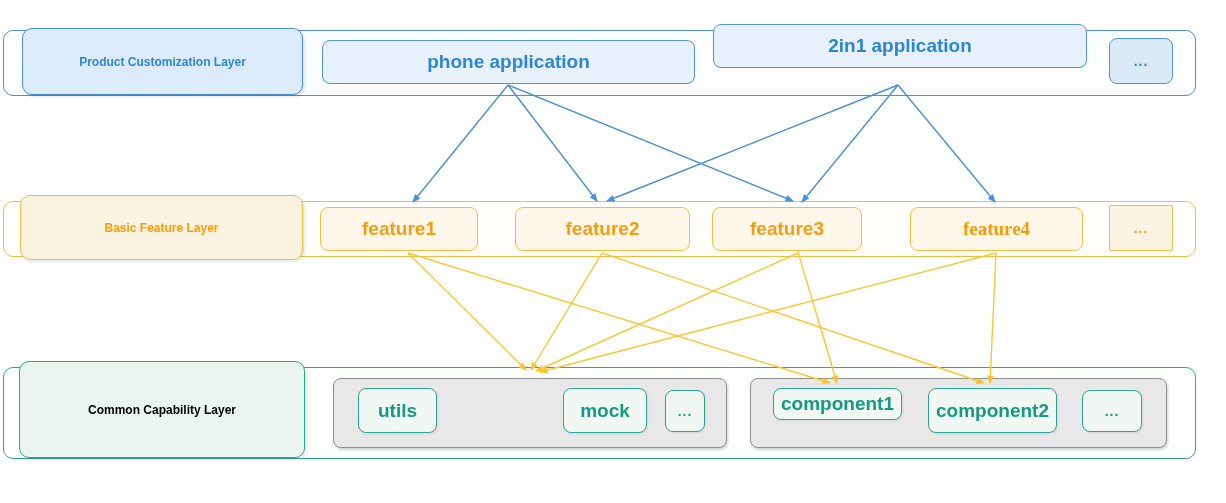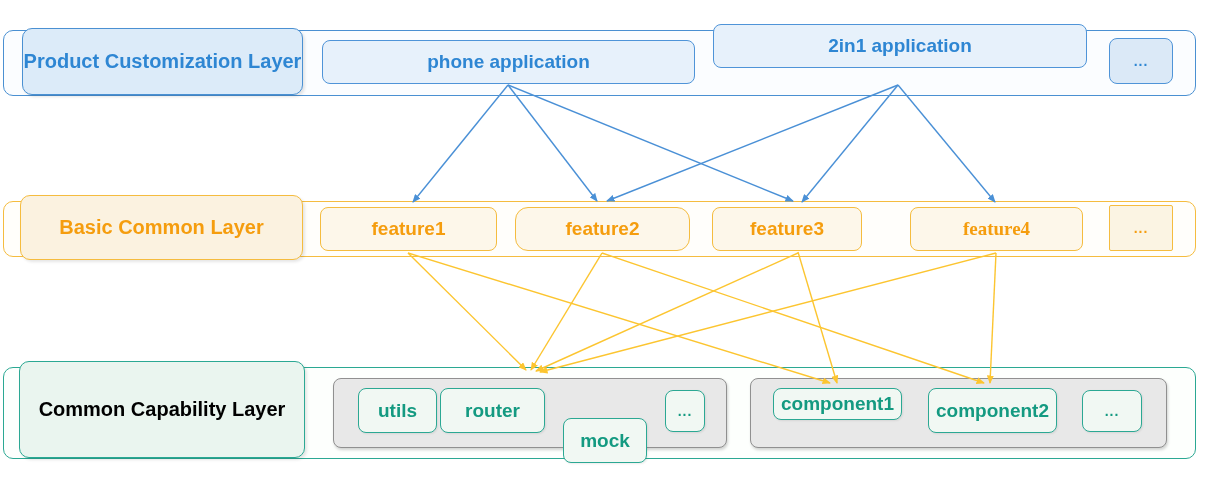"Product Customization Layer" .layer-label { font-size: 20px -> 12px }
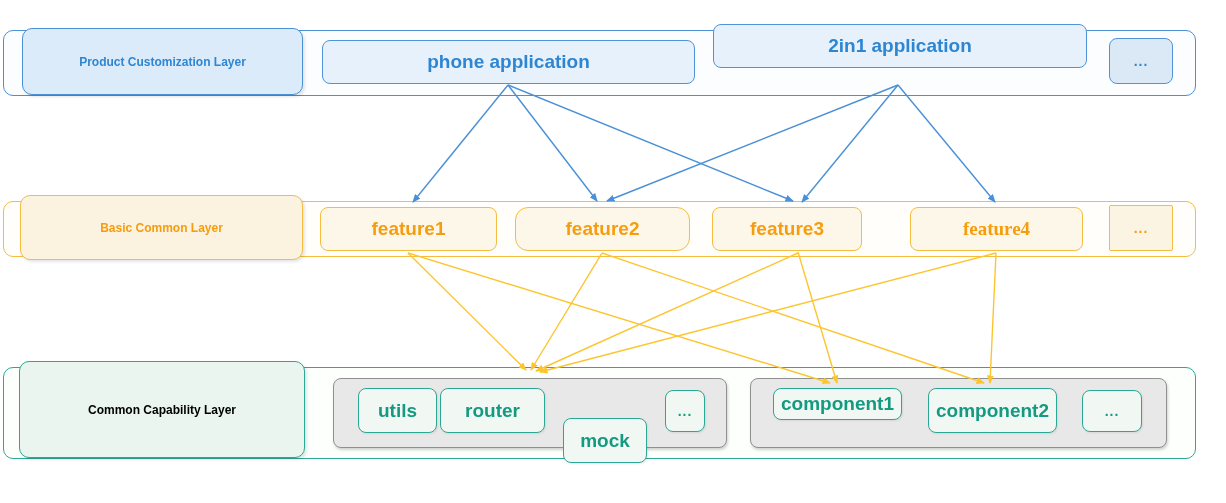"Basic Common Layer" div.layer-label { text: Common -> Feature }
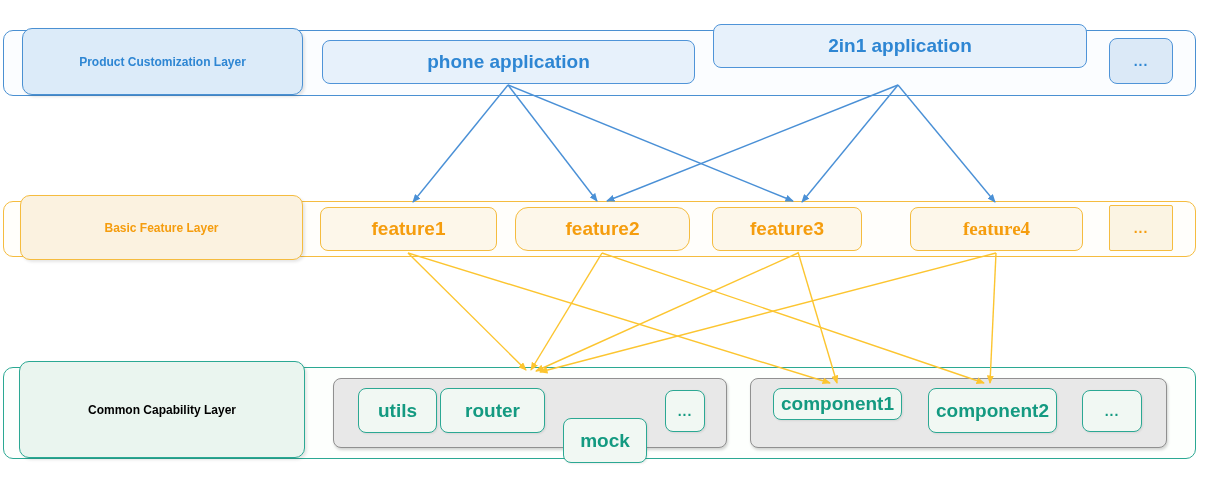"feature1" .f1 { width: 177px -> 158px }
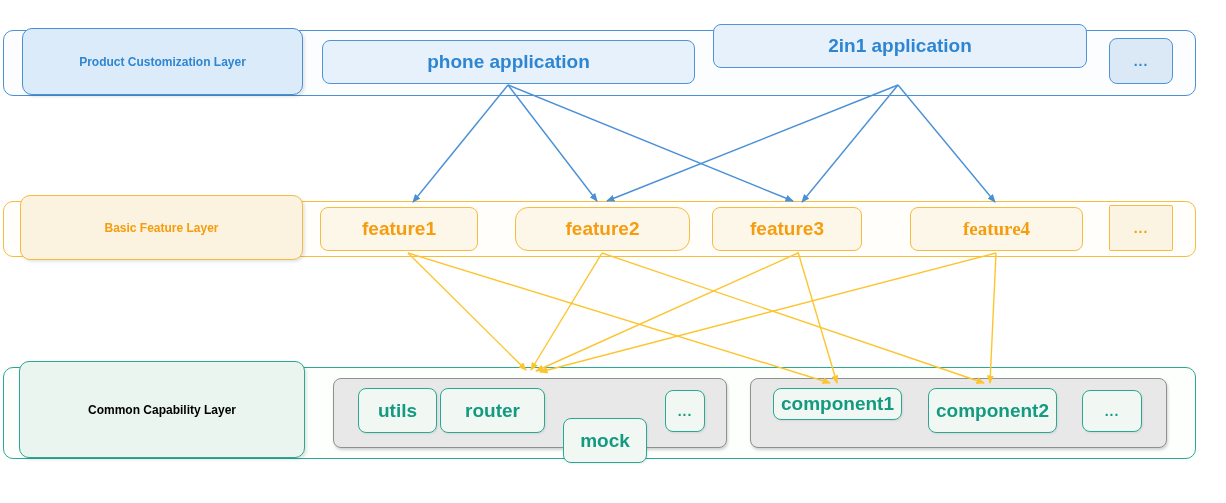"feature2" .f2 { border-radius: 13px -> none }
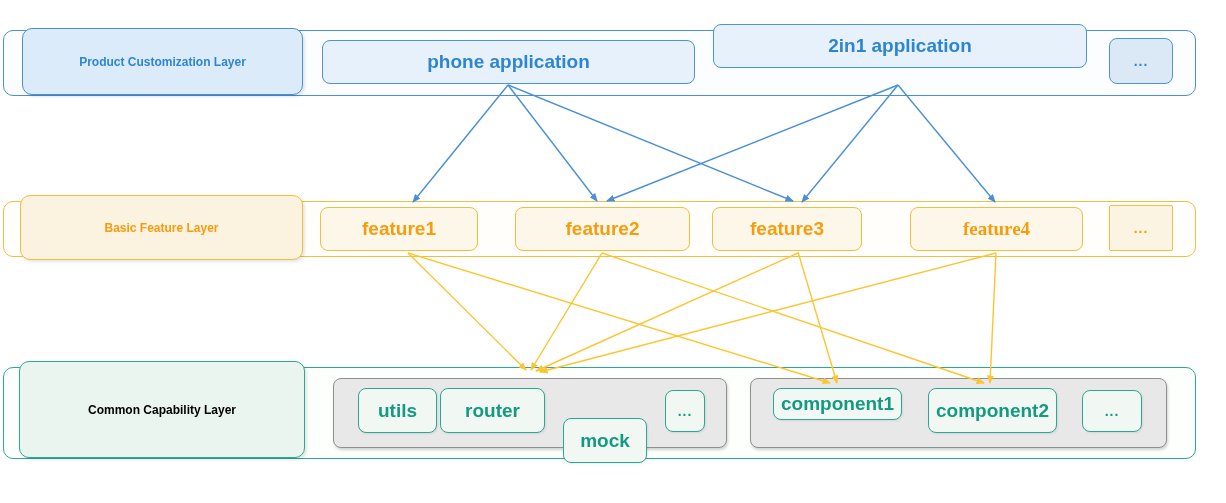"router" div.box { html: <div>router</div> -> none }
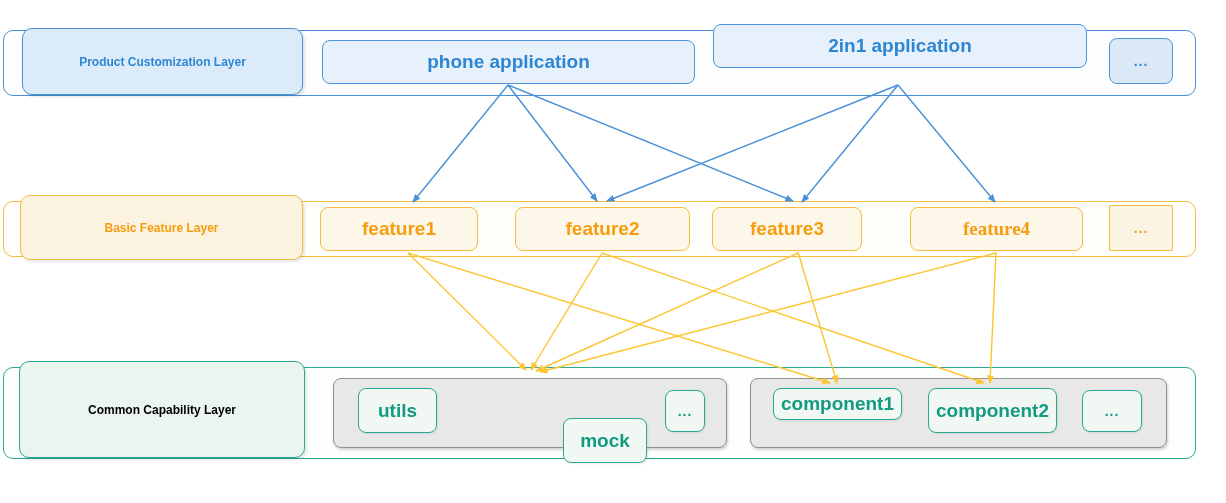"mock" .mock { margin-top: 30px -> none }
